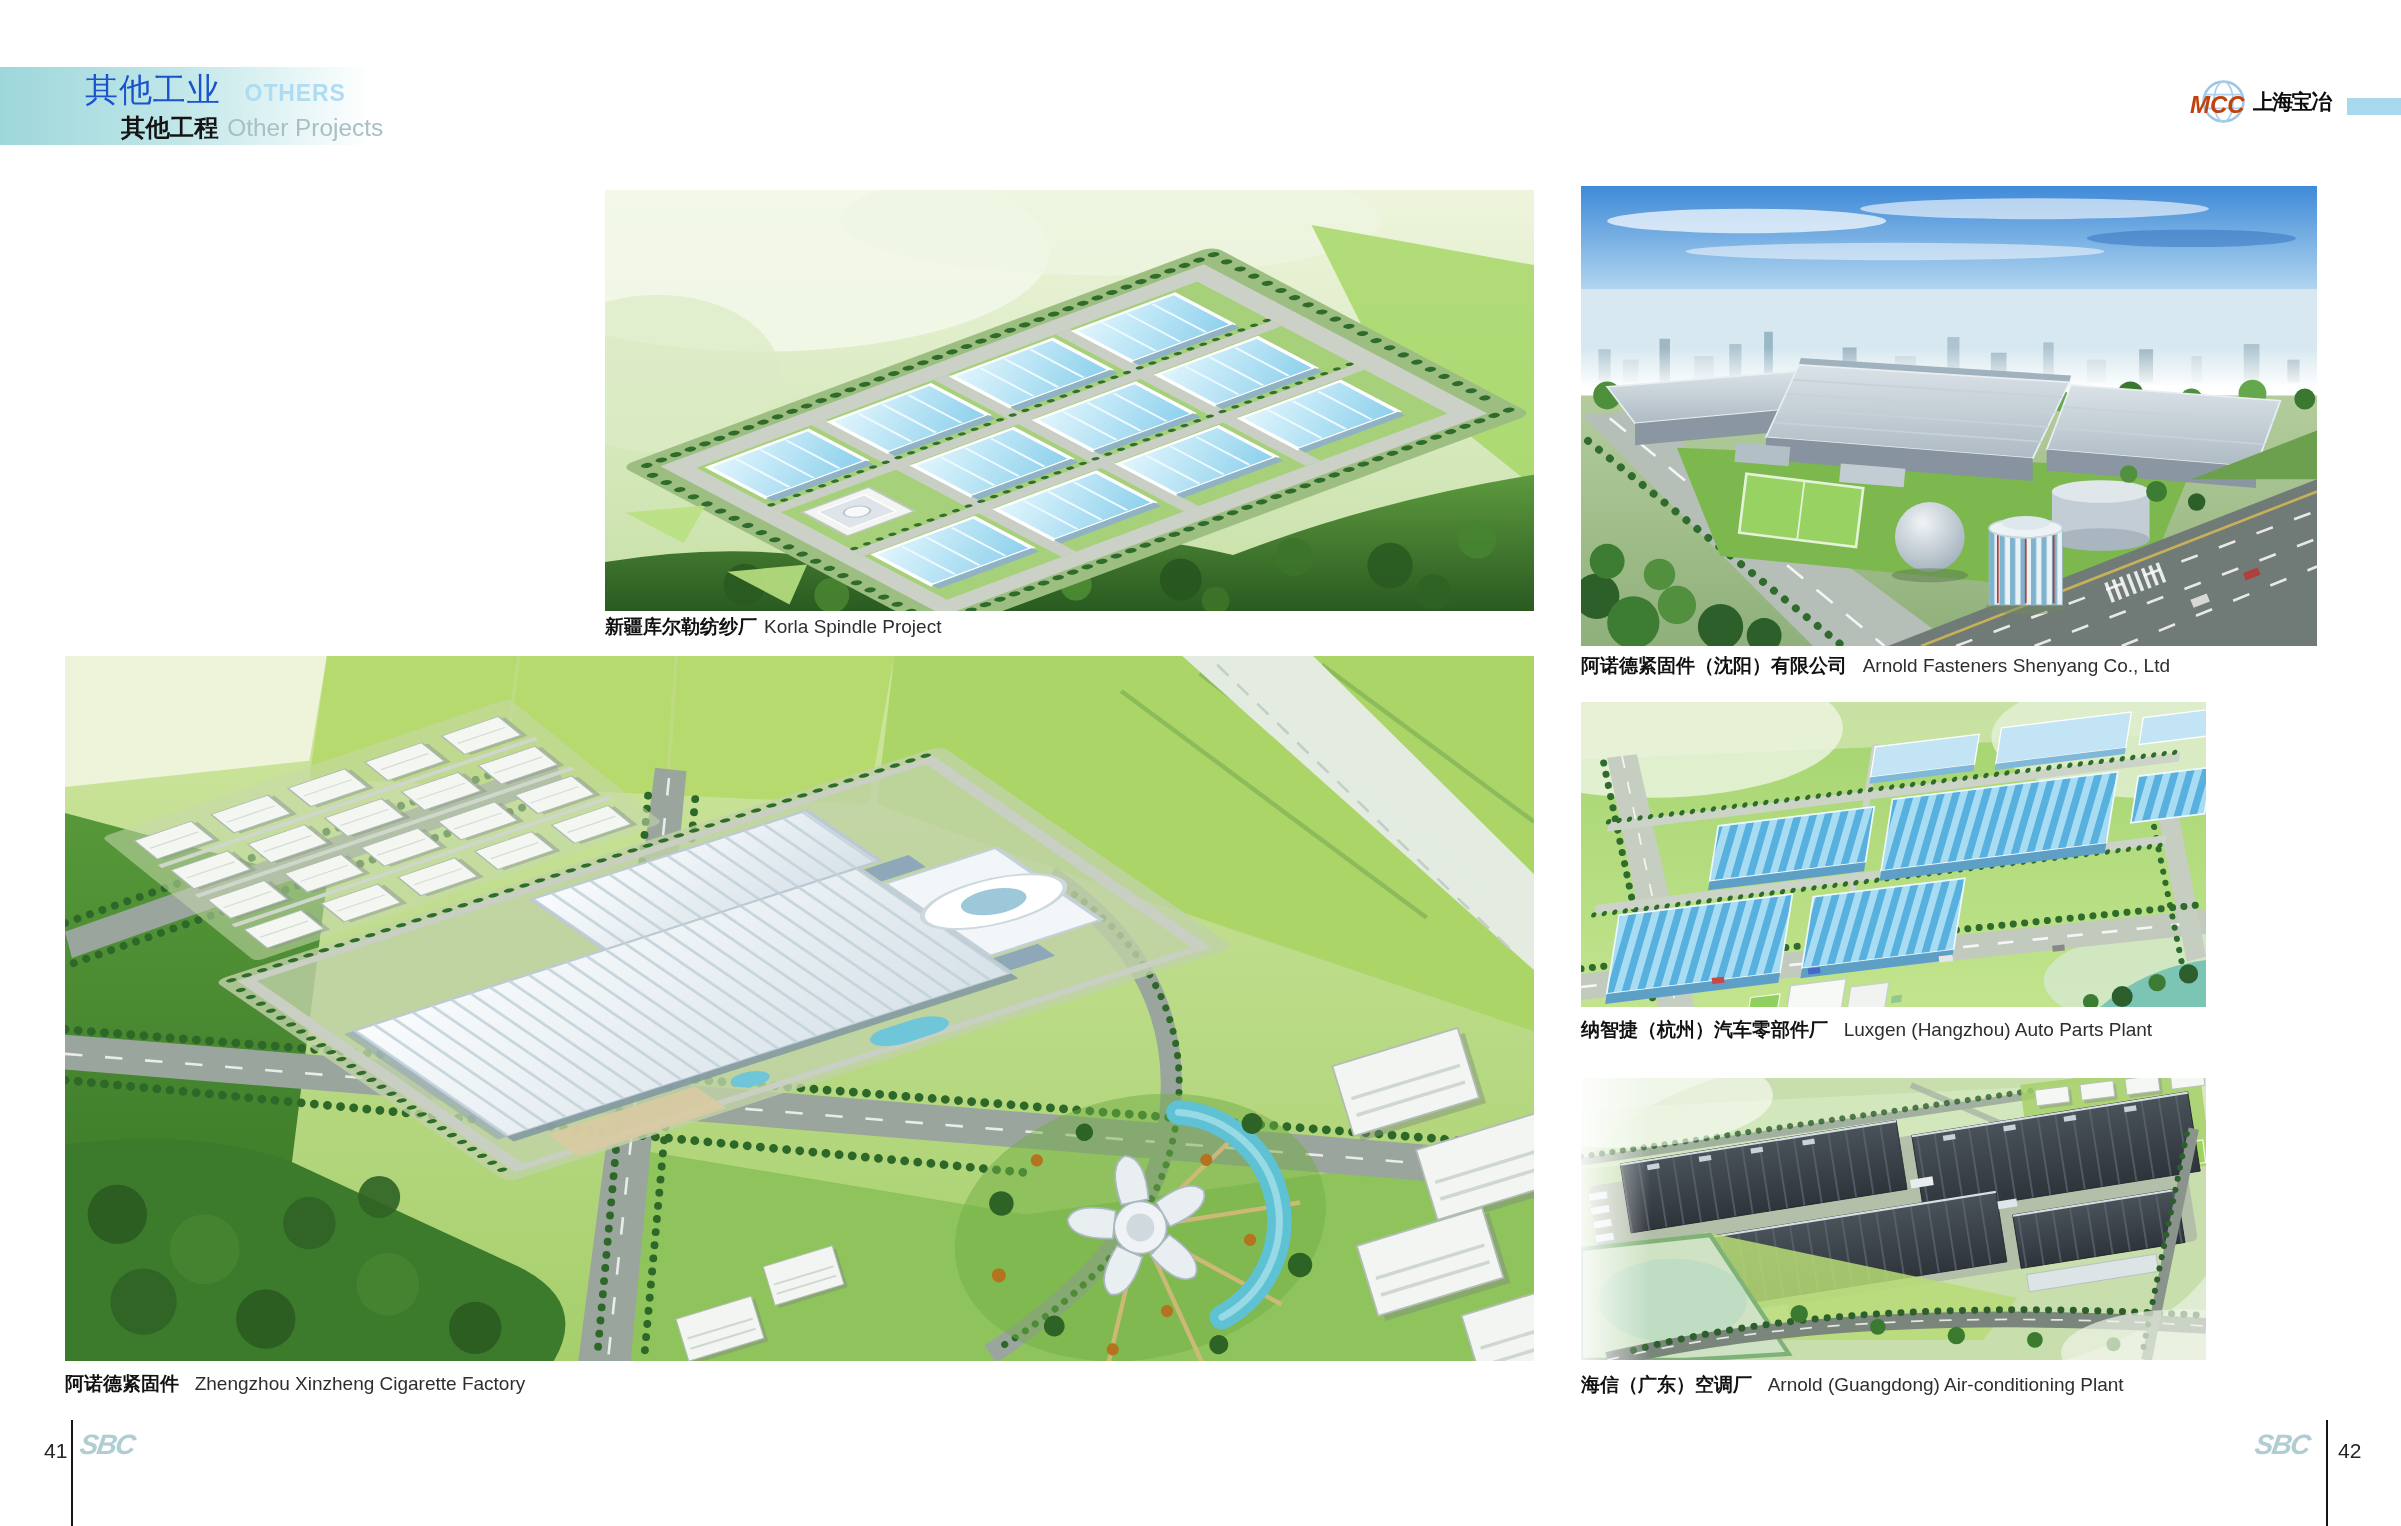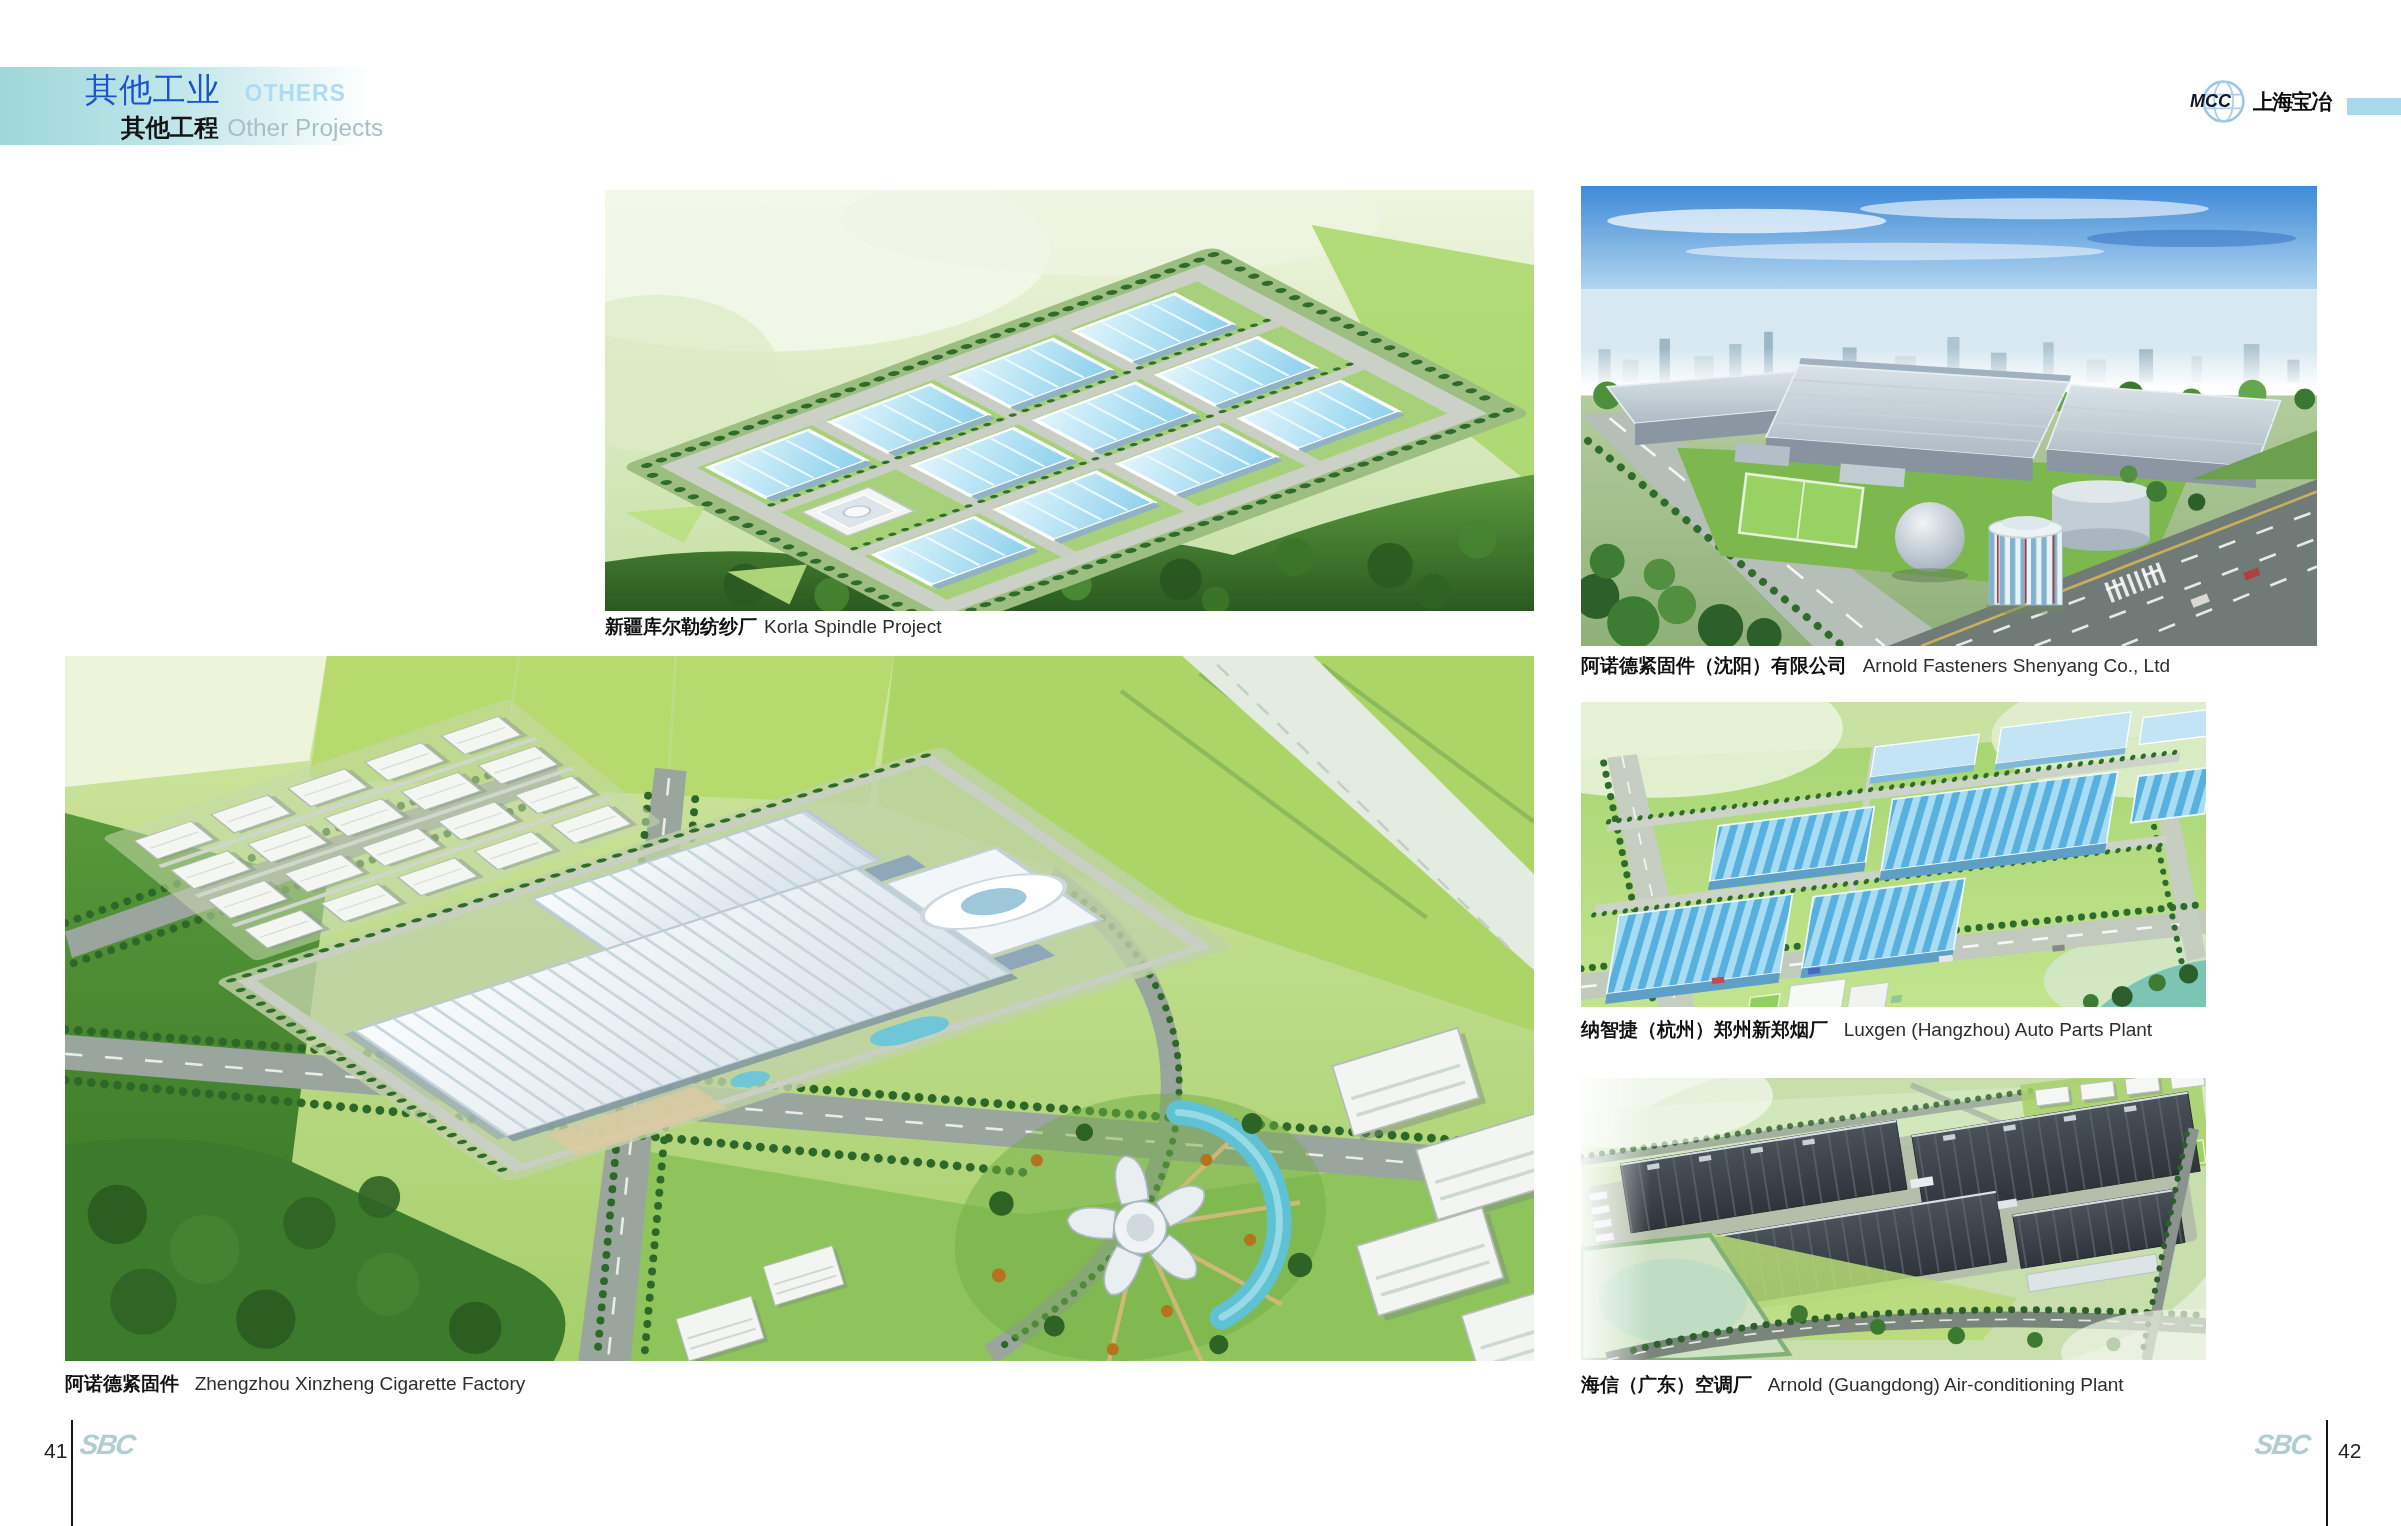"MCC" .brand-mcc { color: #0f172a -> #c2410c; font-size: 18px -> 24px }
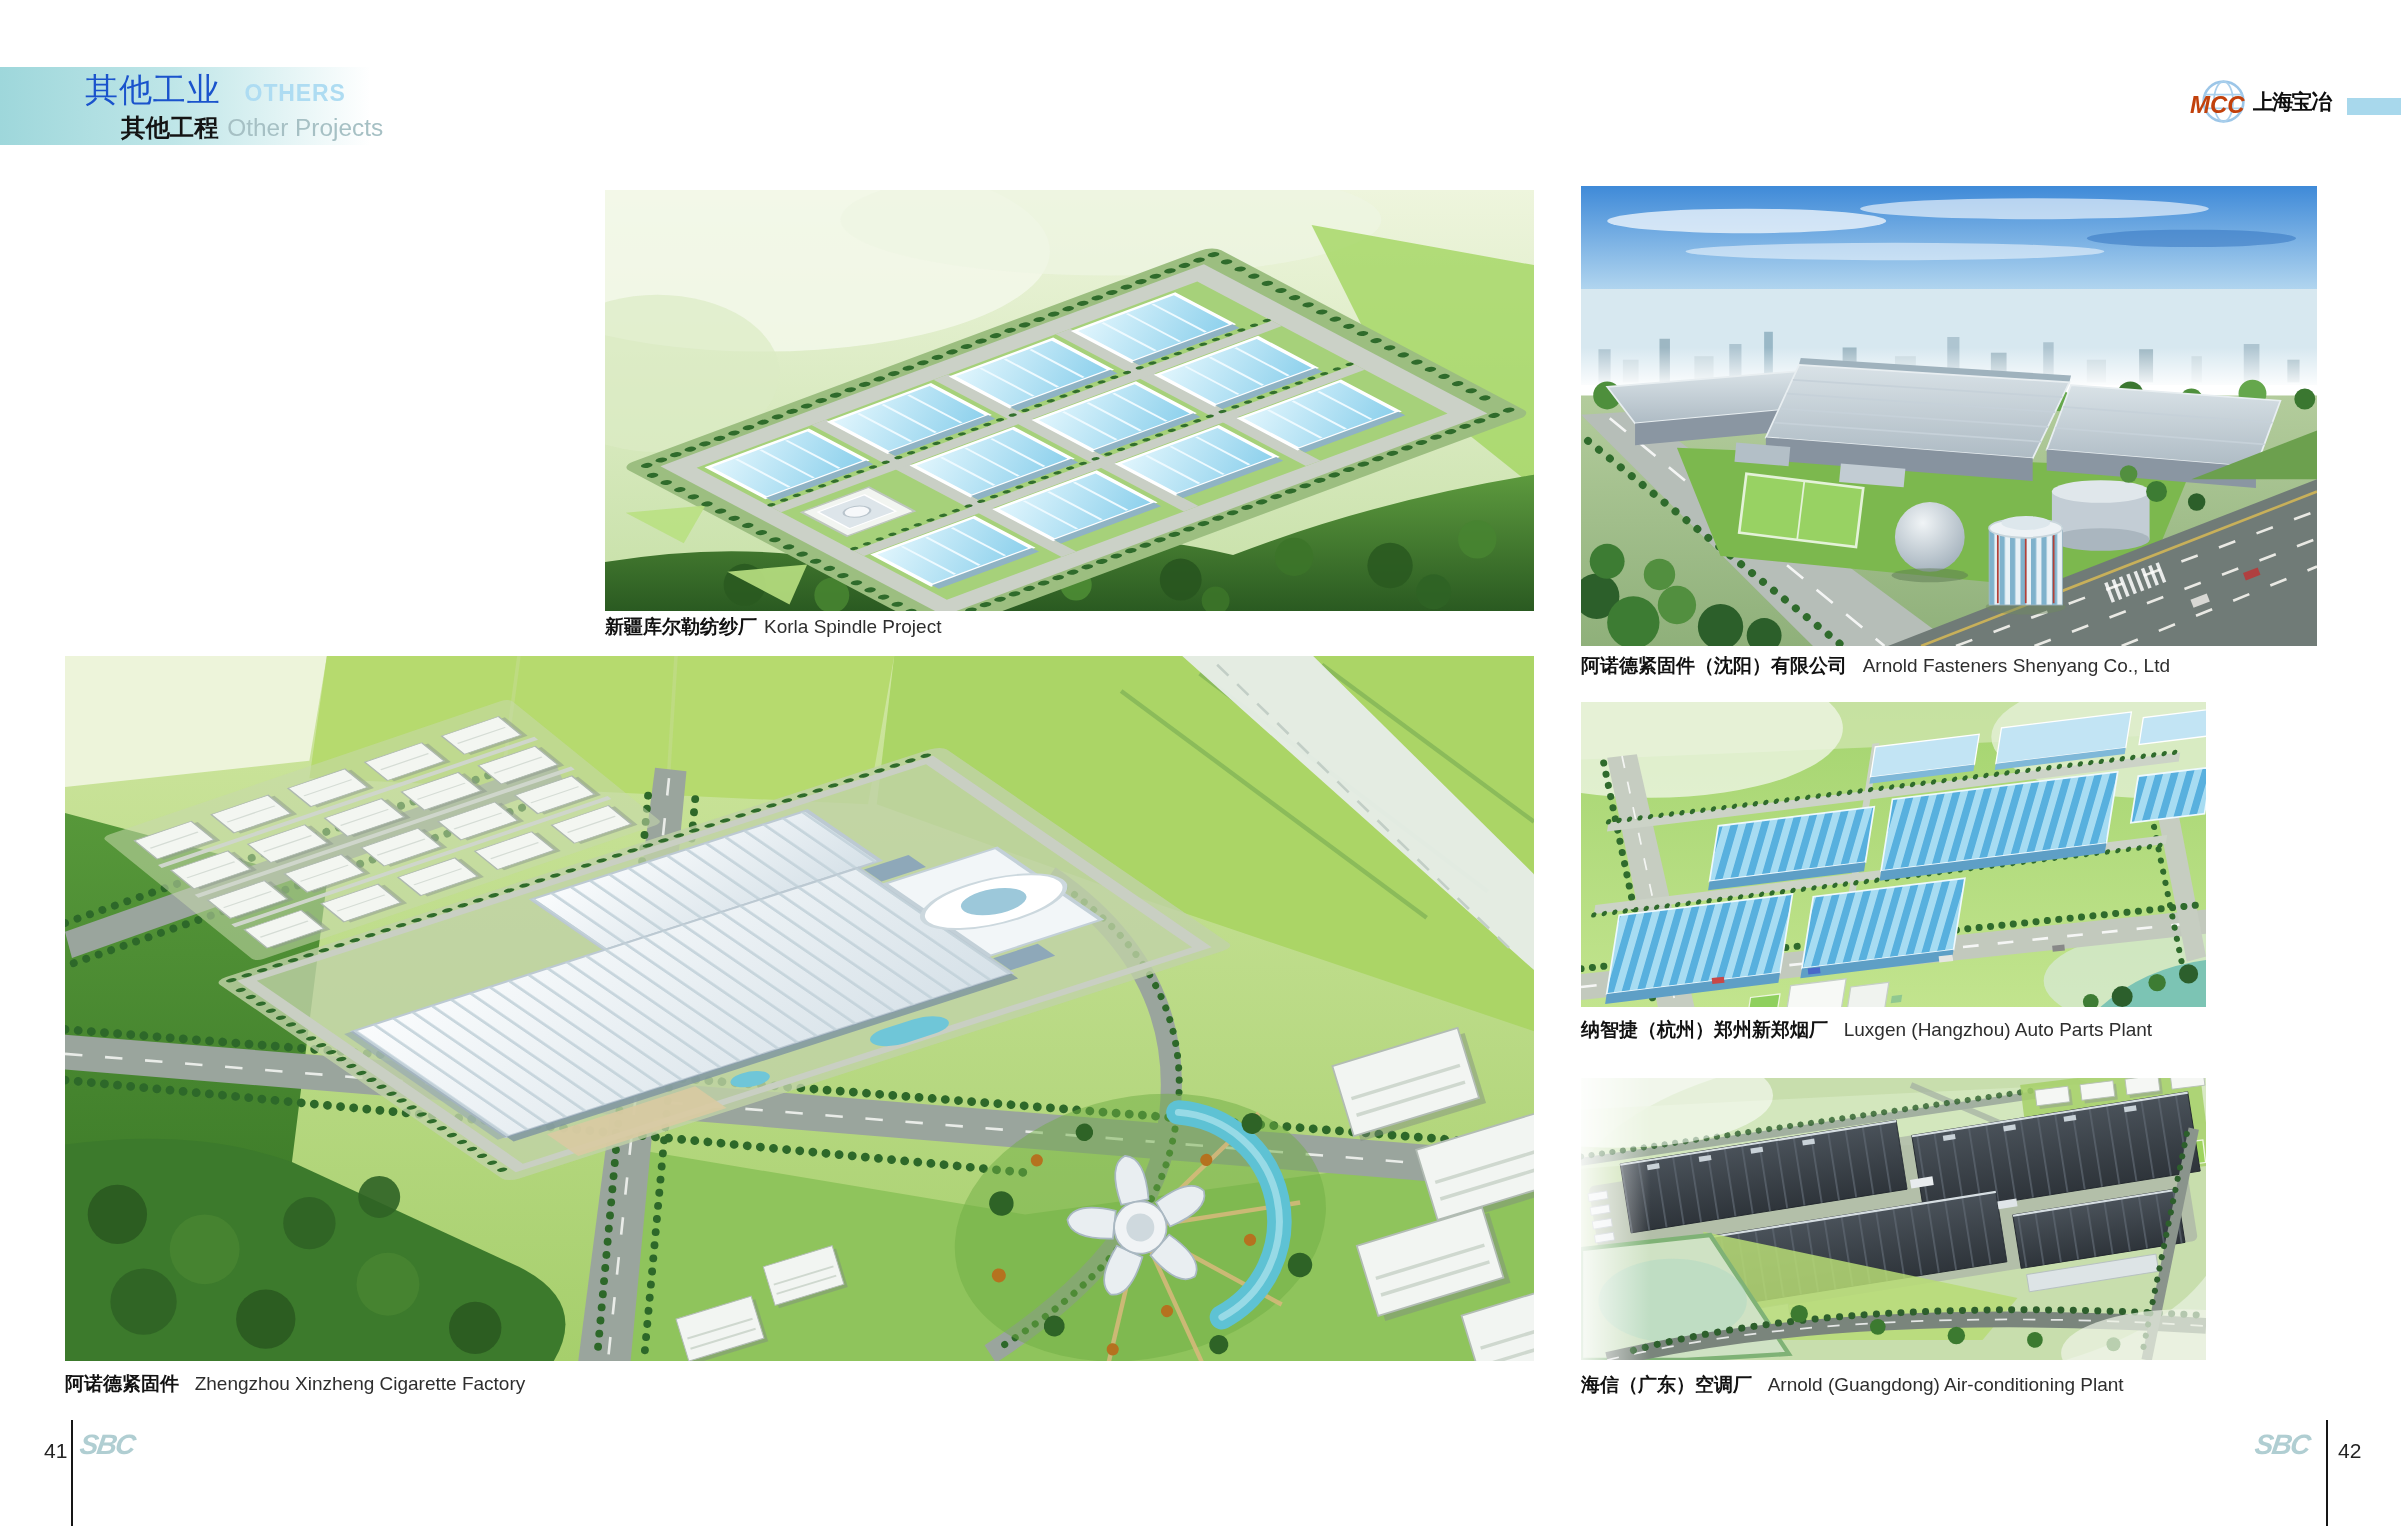"纳智捷（杭州）郑州新郑烟厂" span.cap-zh { text: 郑州新郑烟 -> 汽车零部件 }
